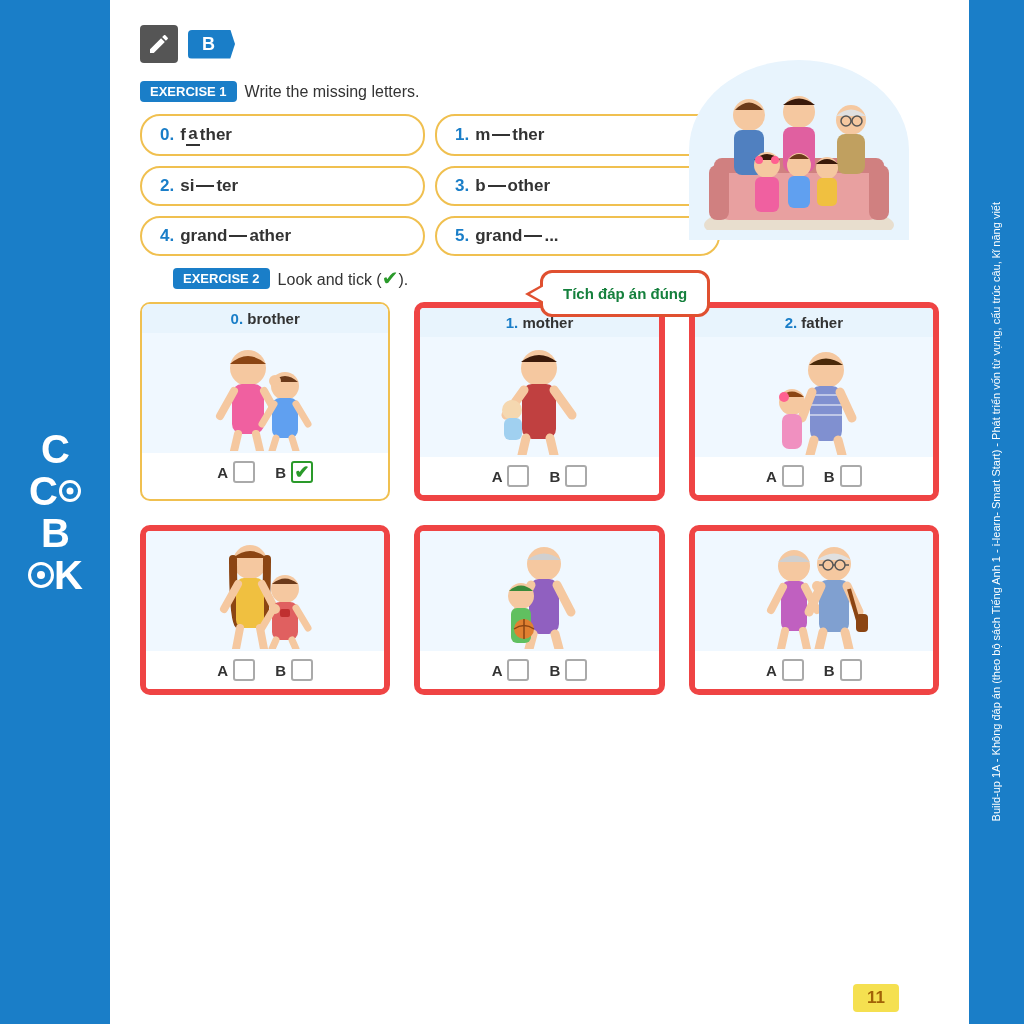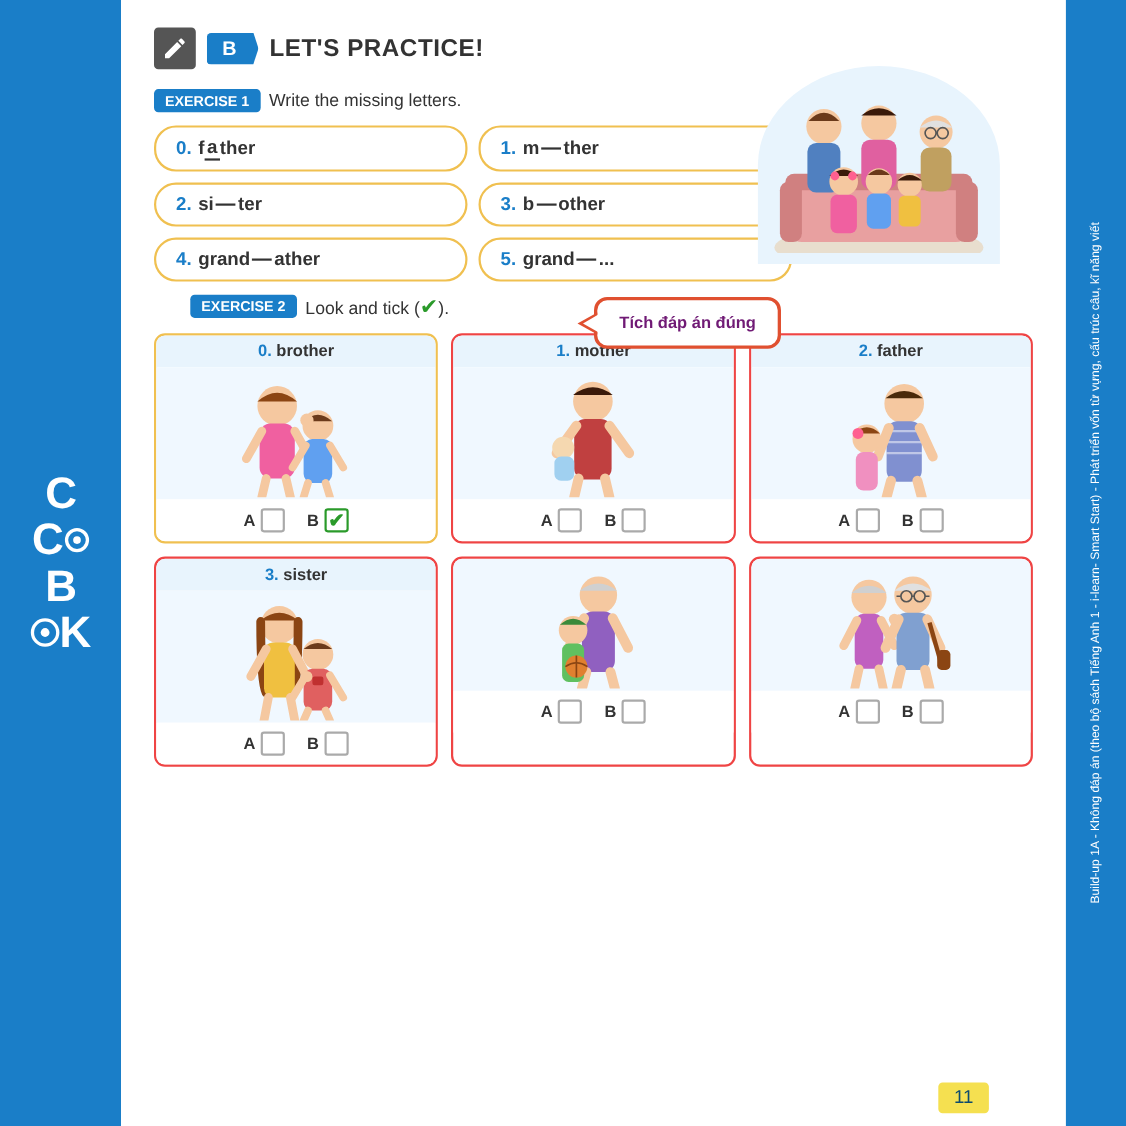"LET'S PRACTICE!" span.section-title { html: <span>LET'S PRACTICE!</span> -> none }
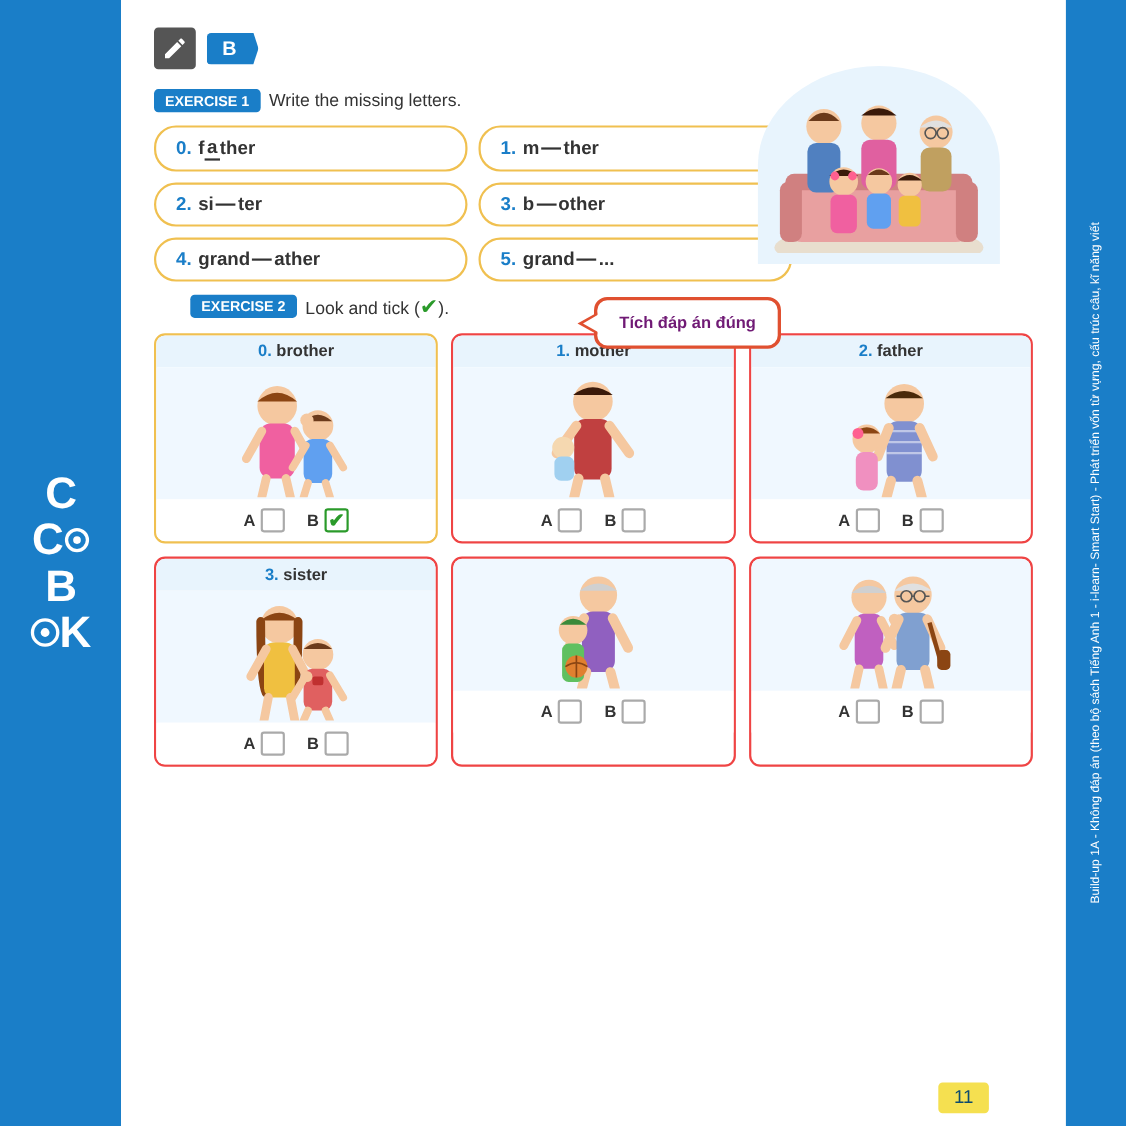"Tích đáp án đúng" .speech-bubble { color: #701a75 -> #15803d }
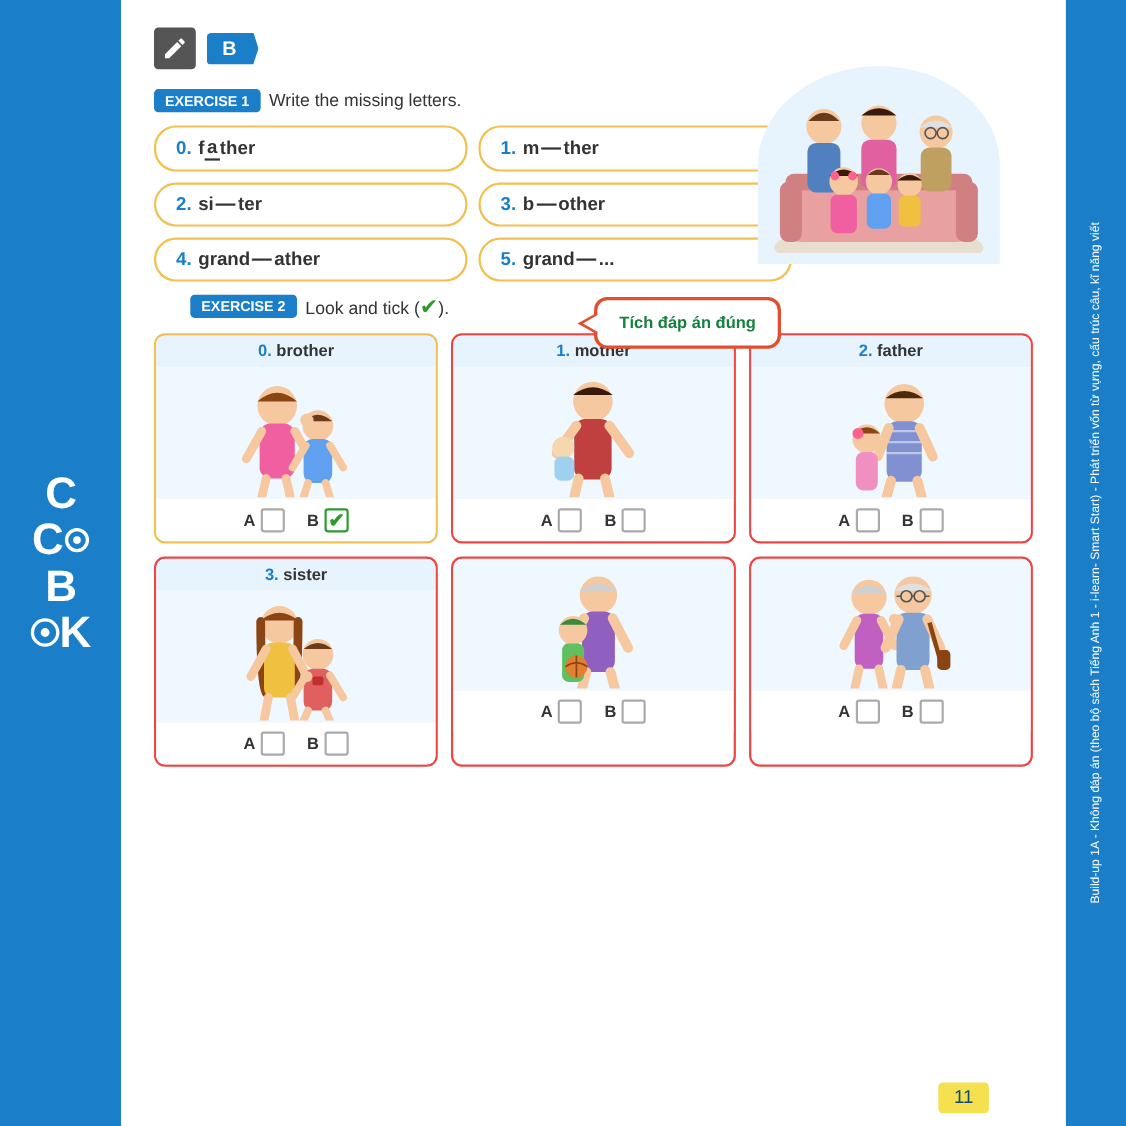"0. brother" .cards-grid { gap: 12px -> 24px }
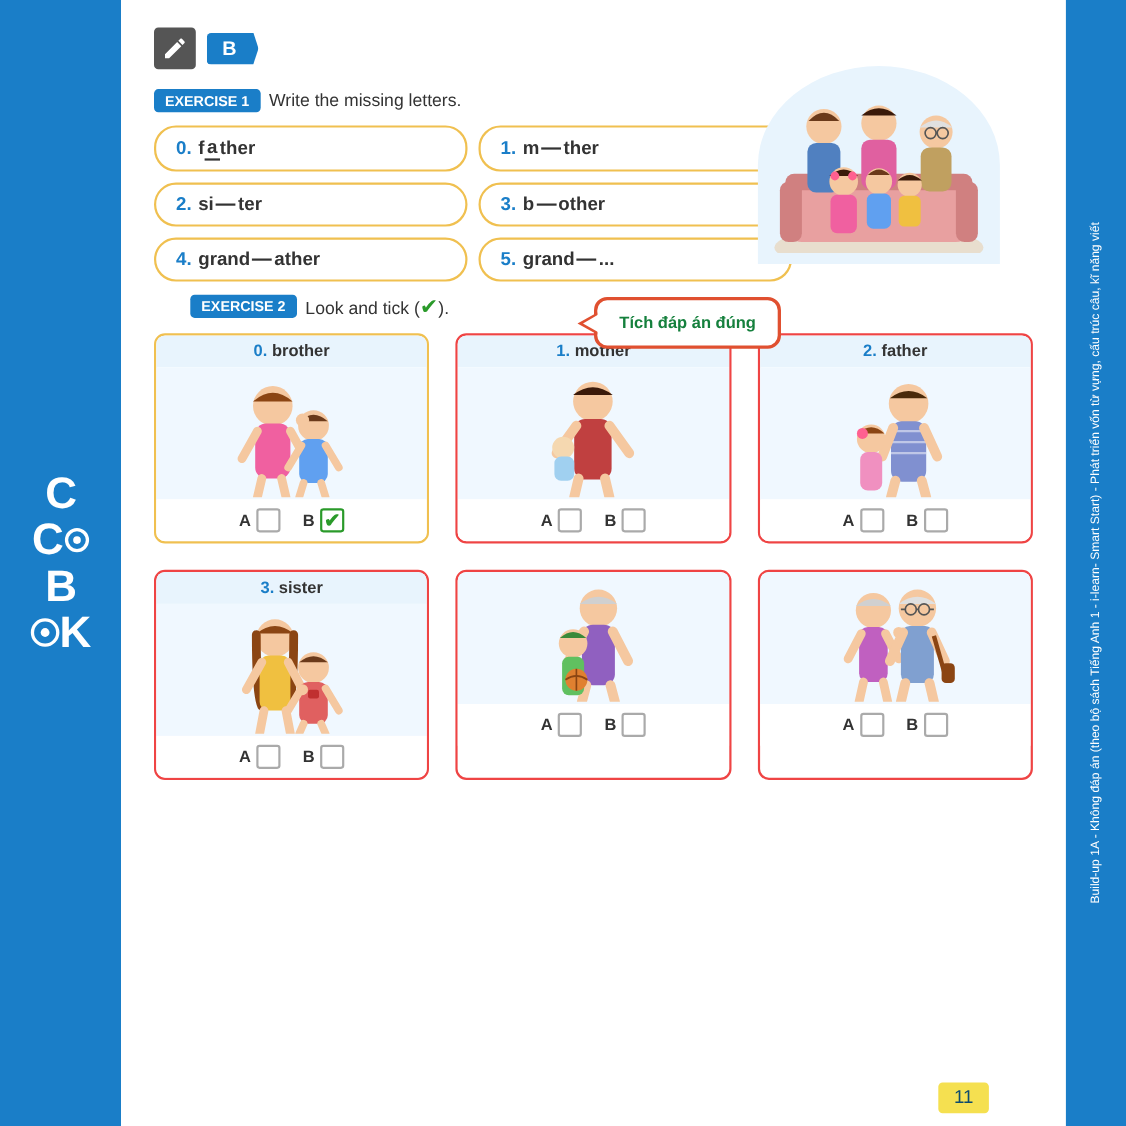"1. mother" .card { border: 2px solid #ef4444 -> 6px solid #ef4444 }
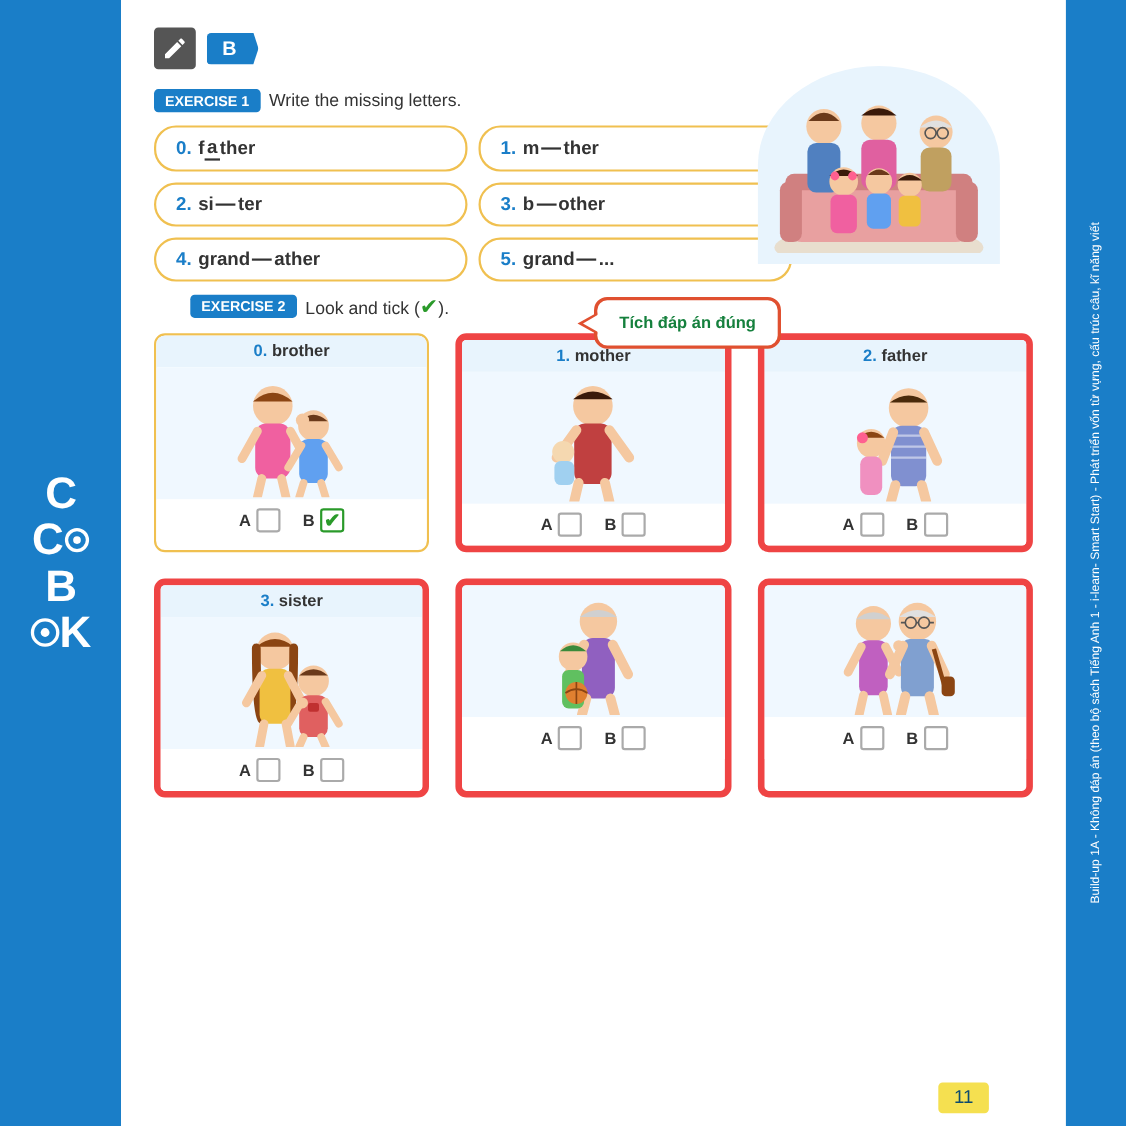"3. sister" div.card-title { html: <div> <span>3.</span> sister </div> -> none }
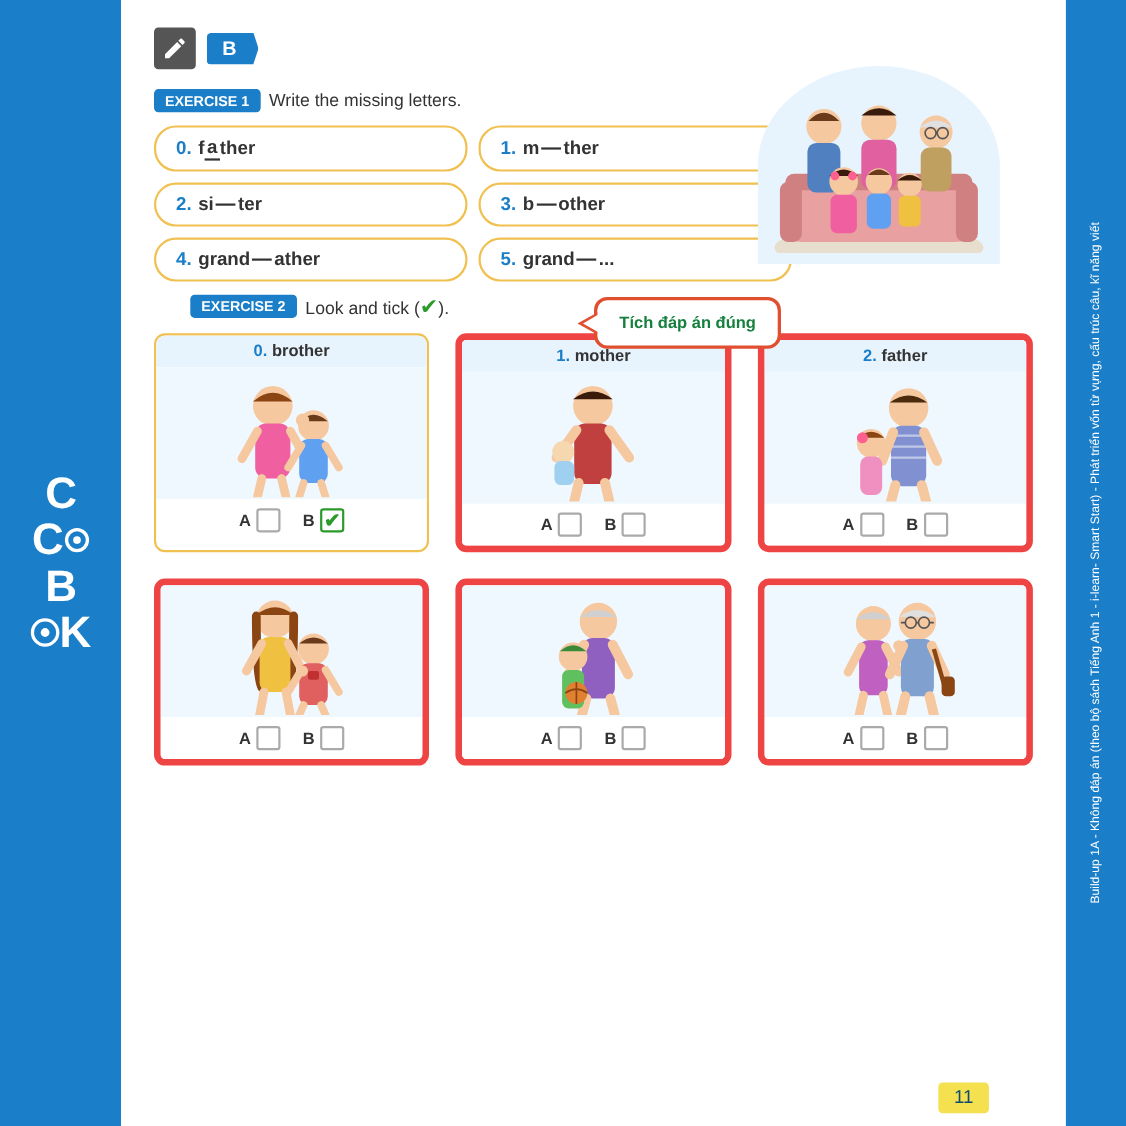"11" .page-number { color: #0c4a6e -> #a16207; font-weight: 400 -> 700 }
